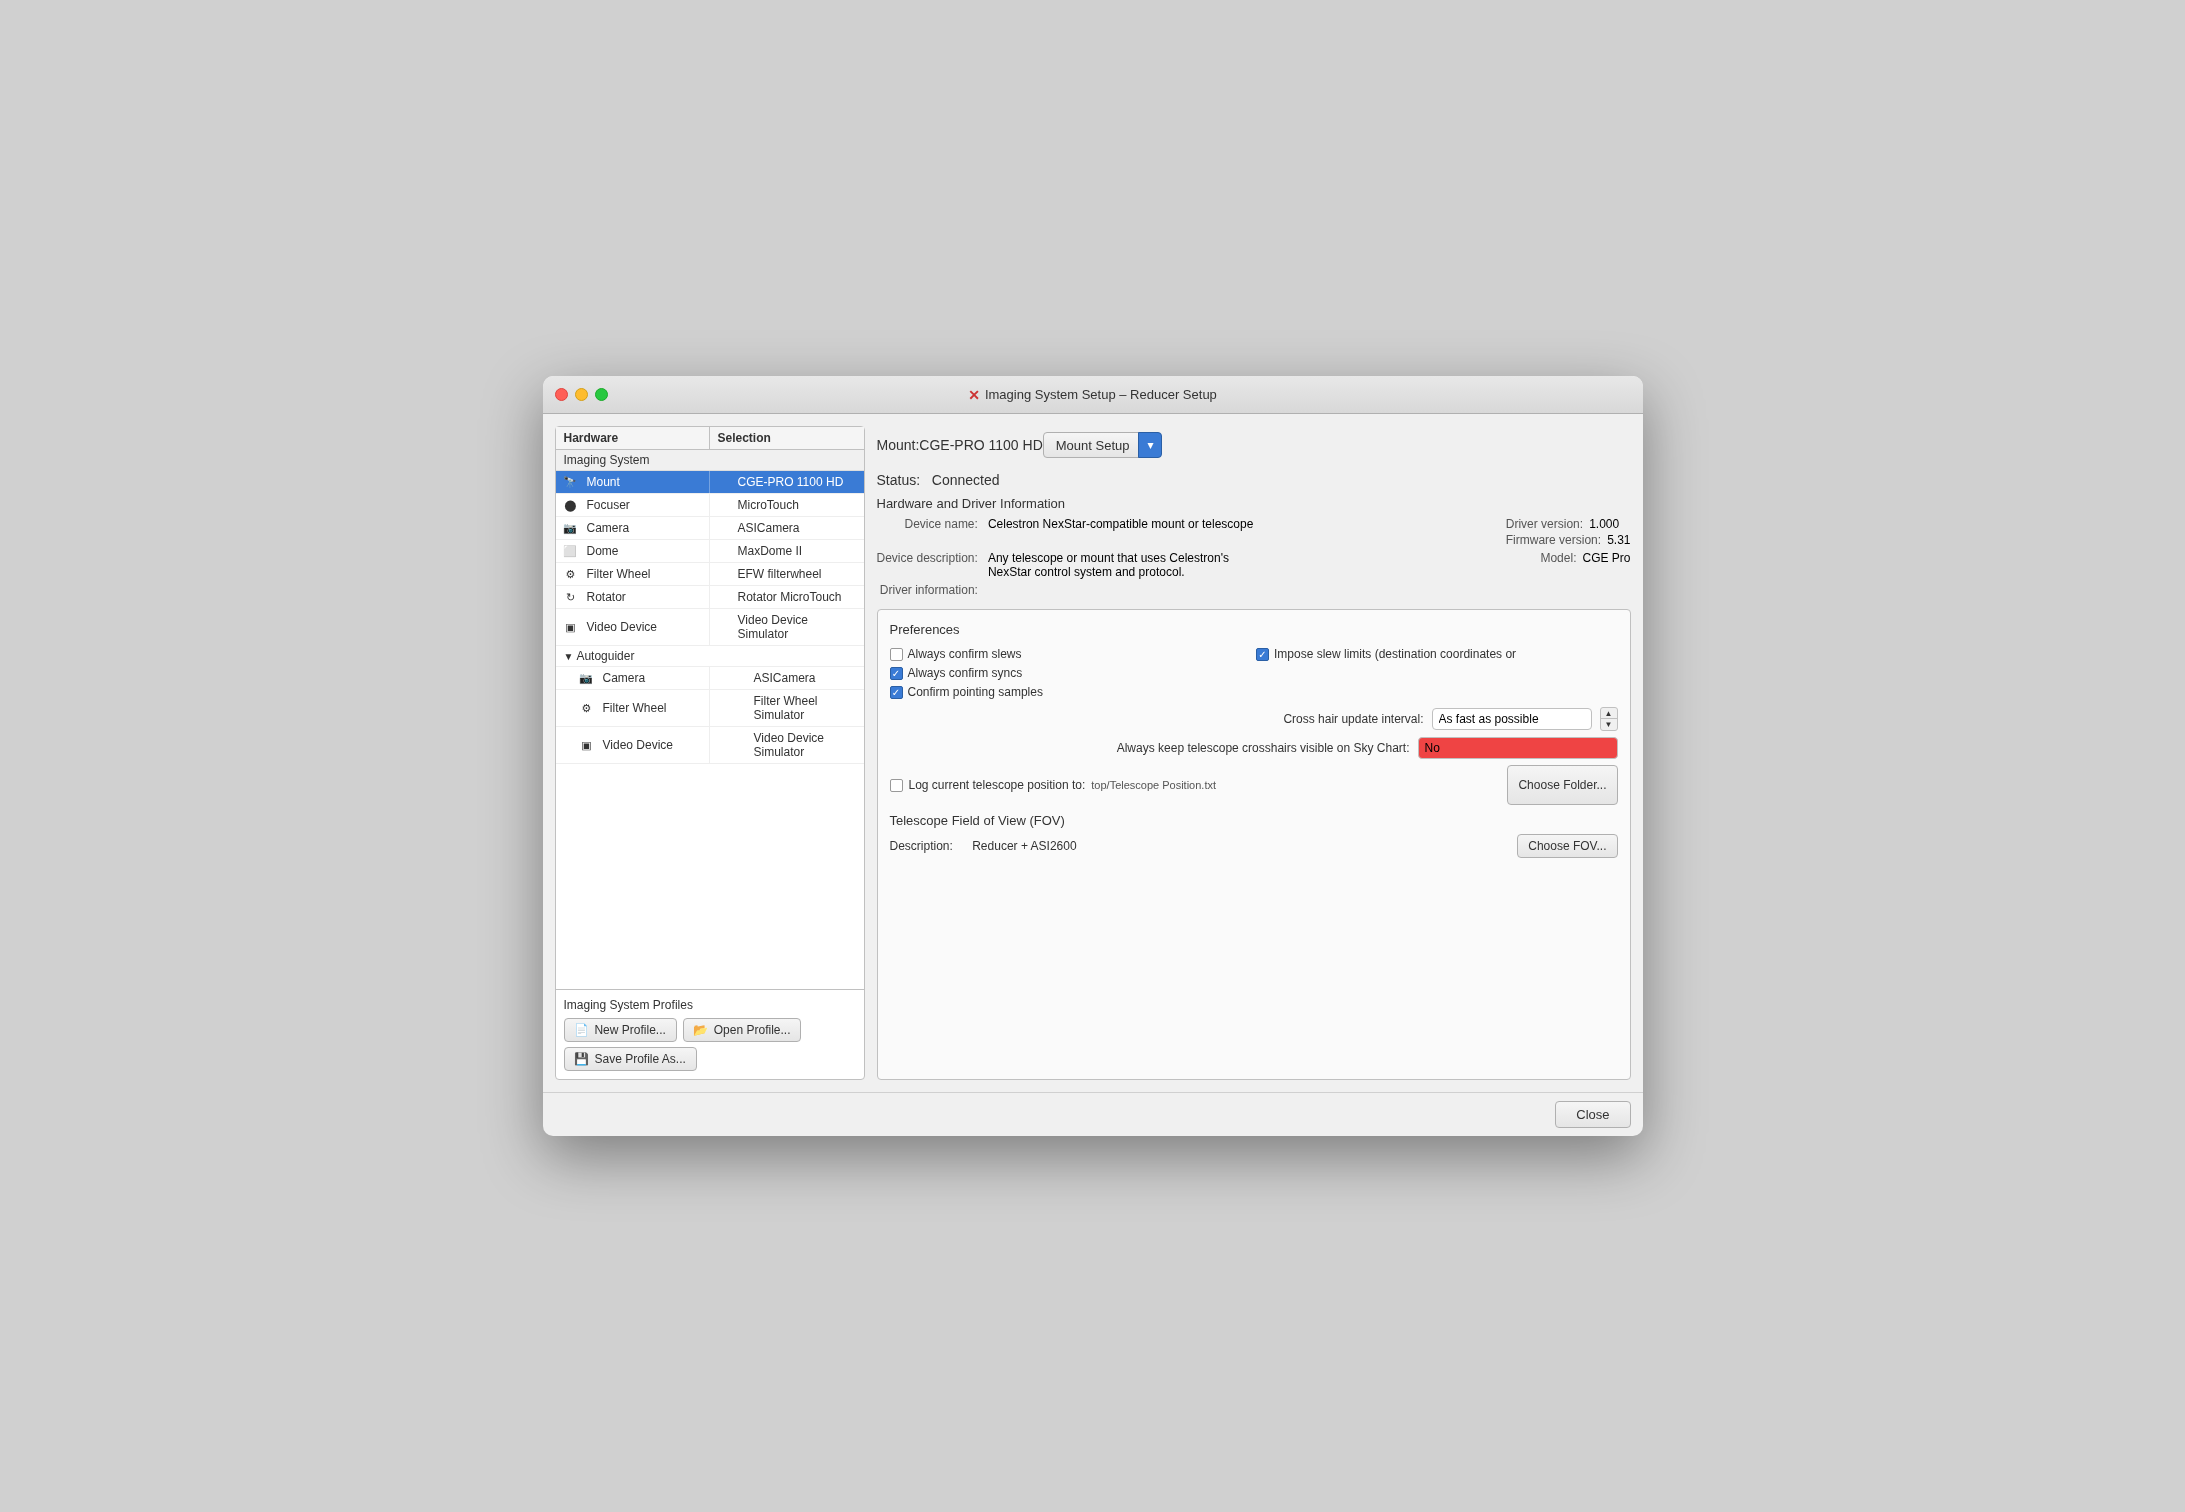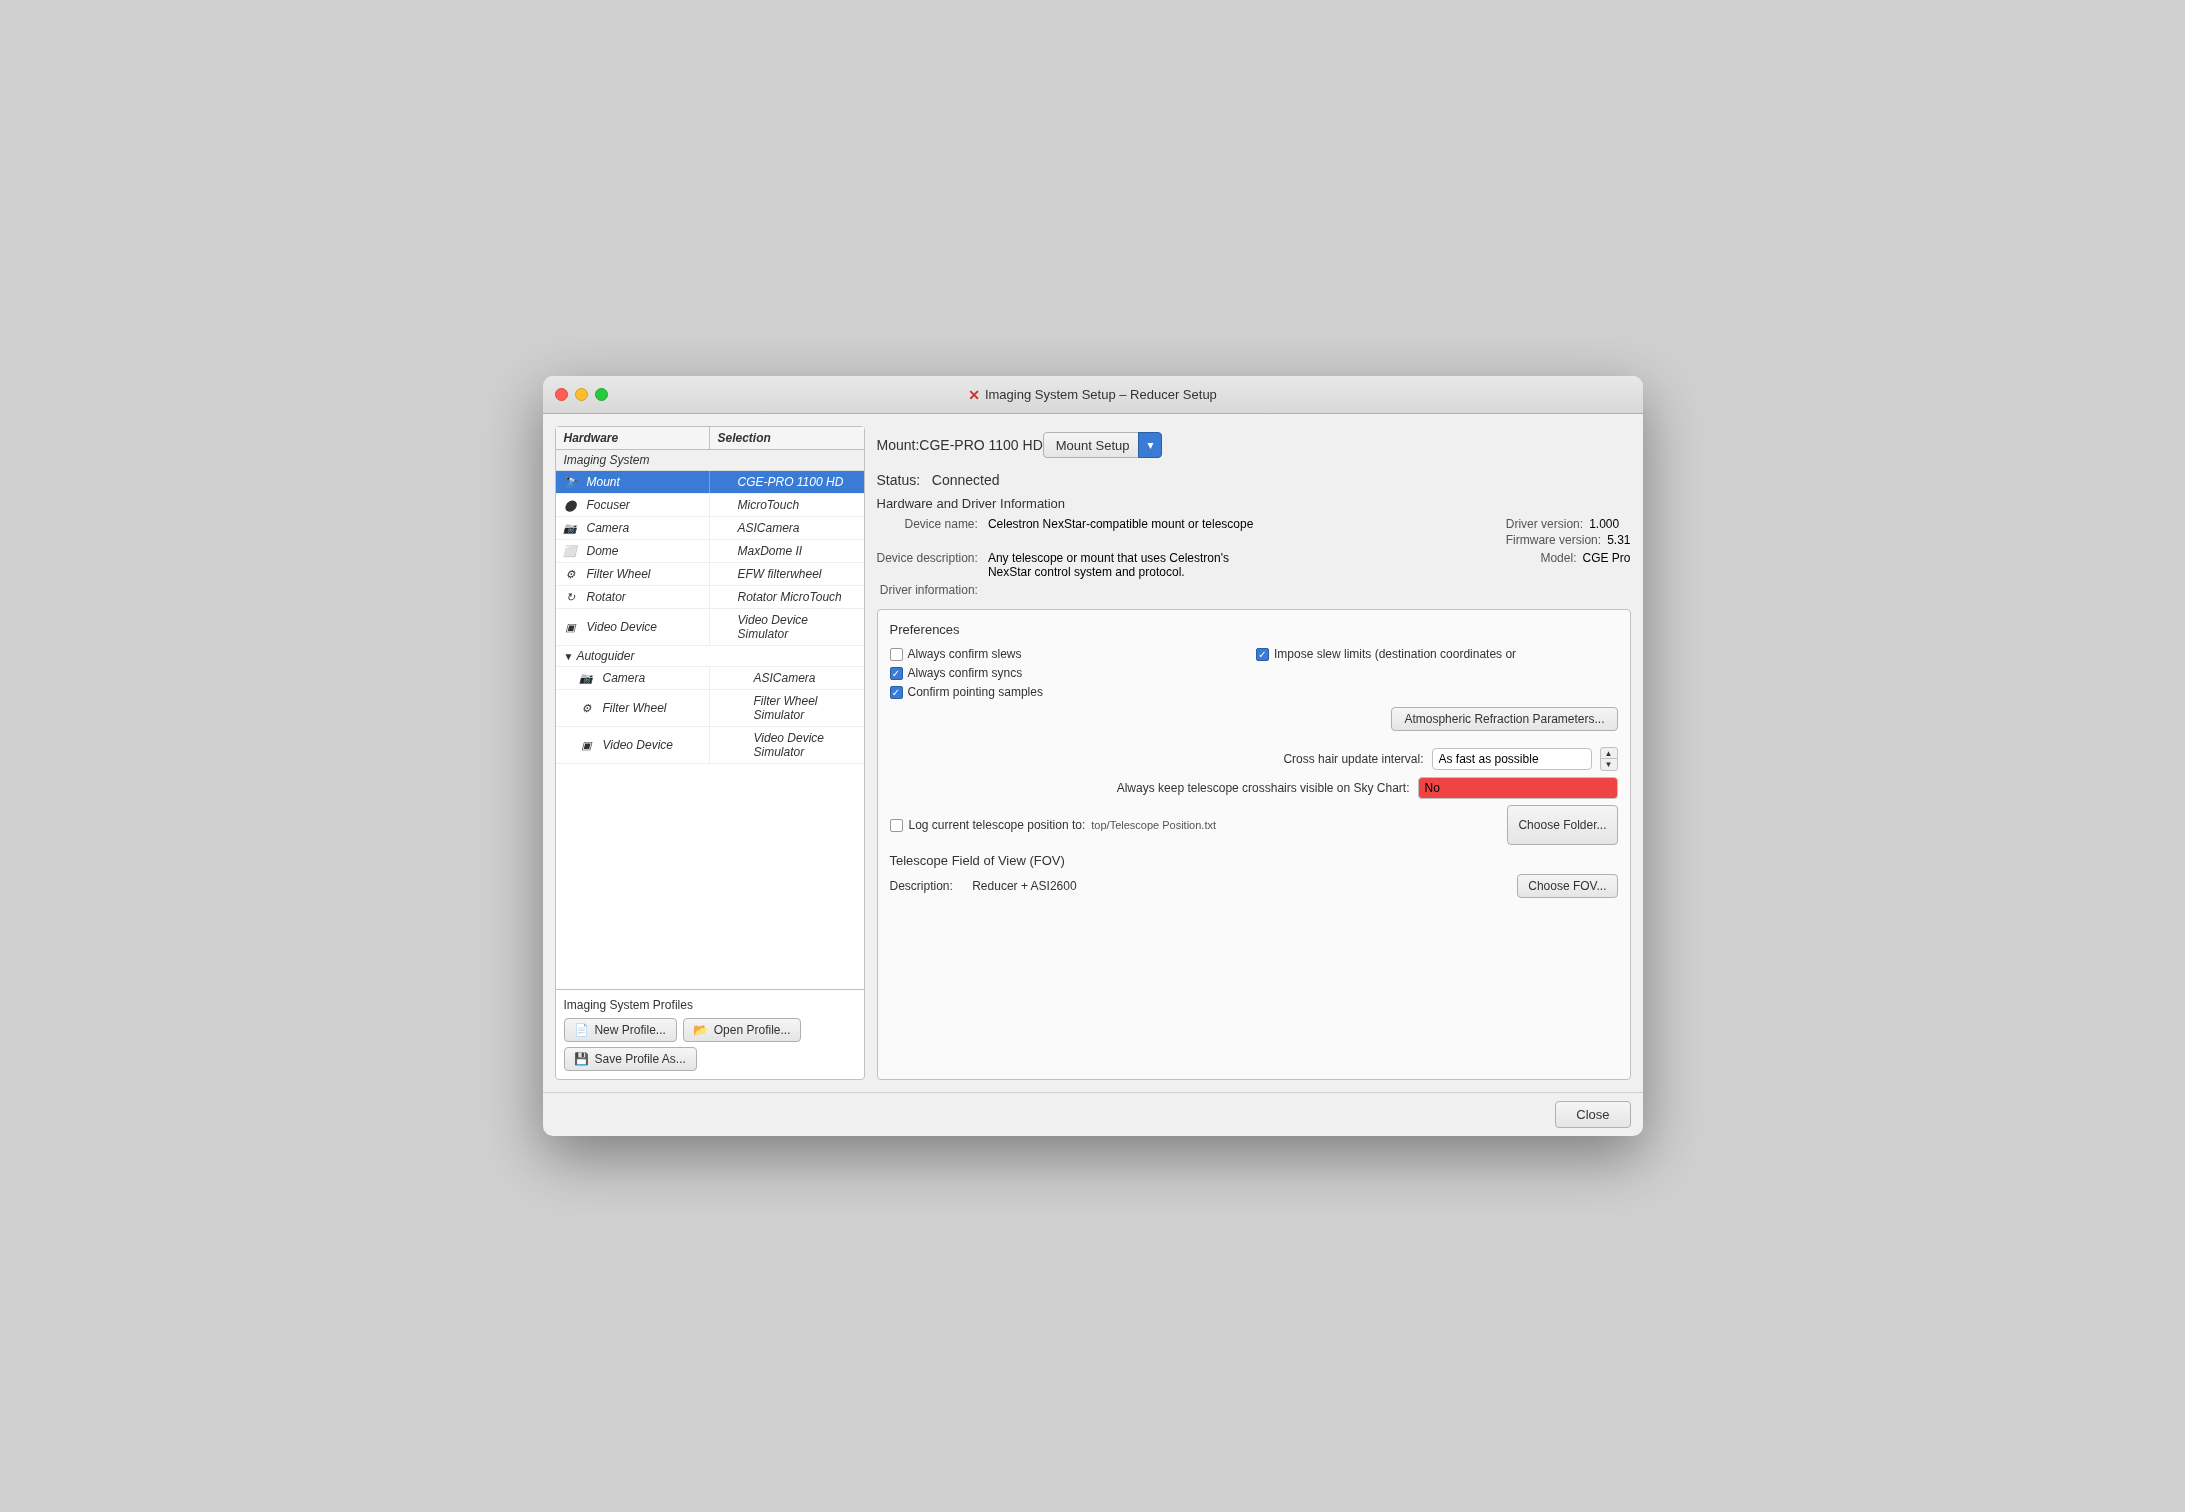"Hardware" .tree-area { font-style: italic -> none }
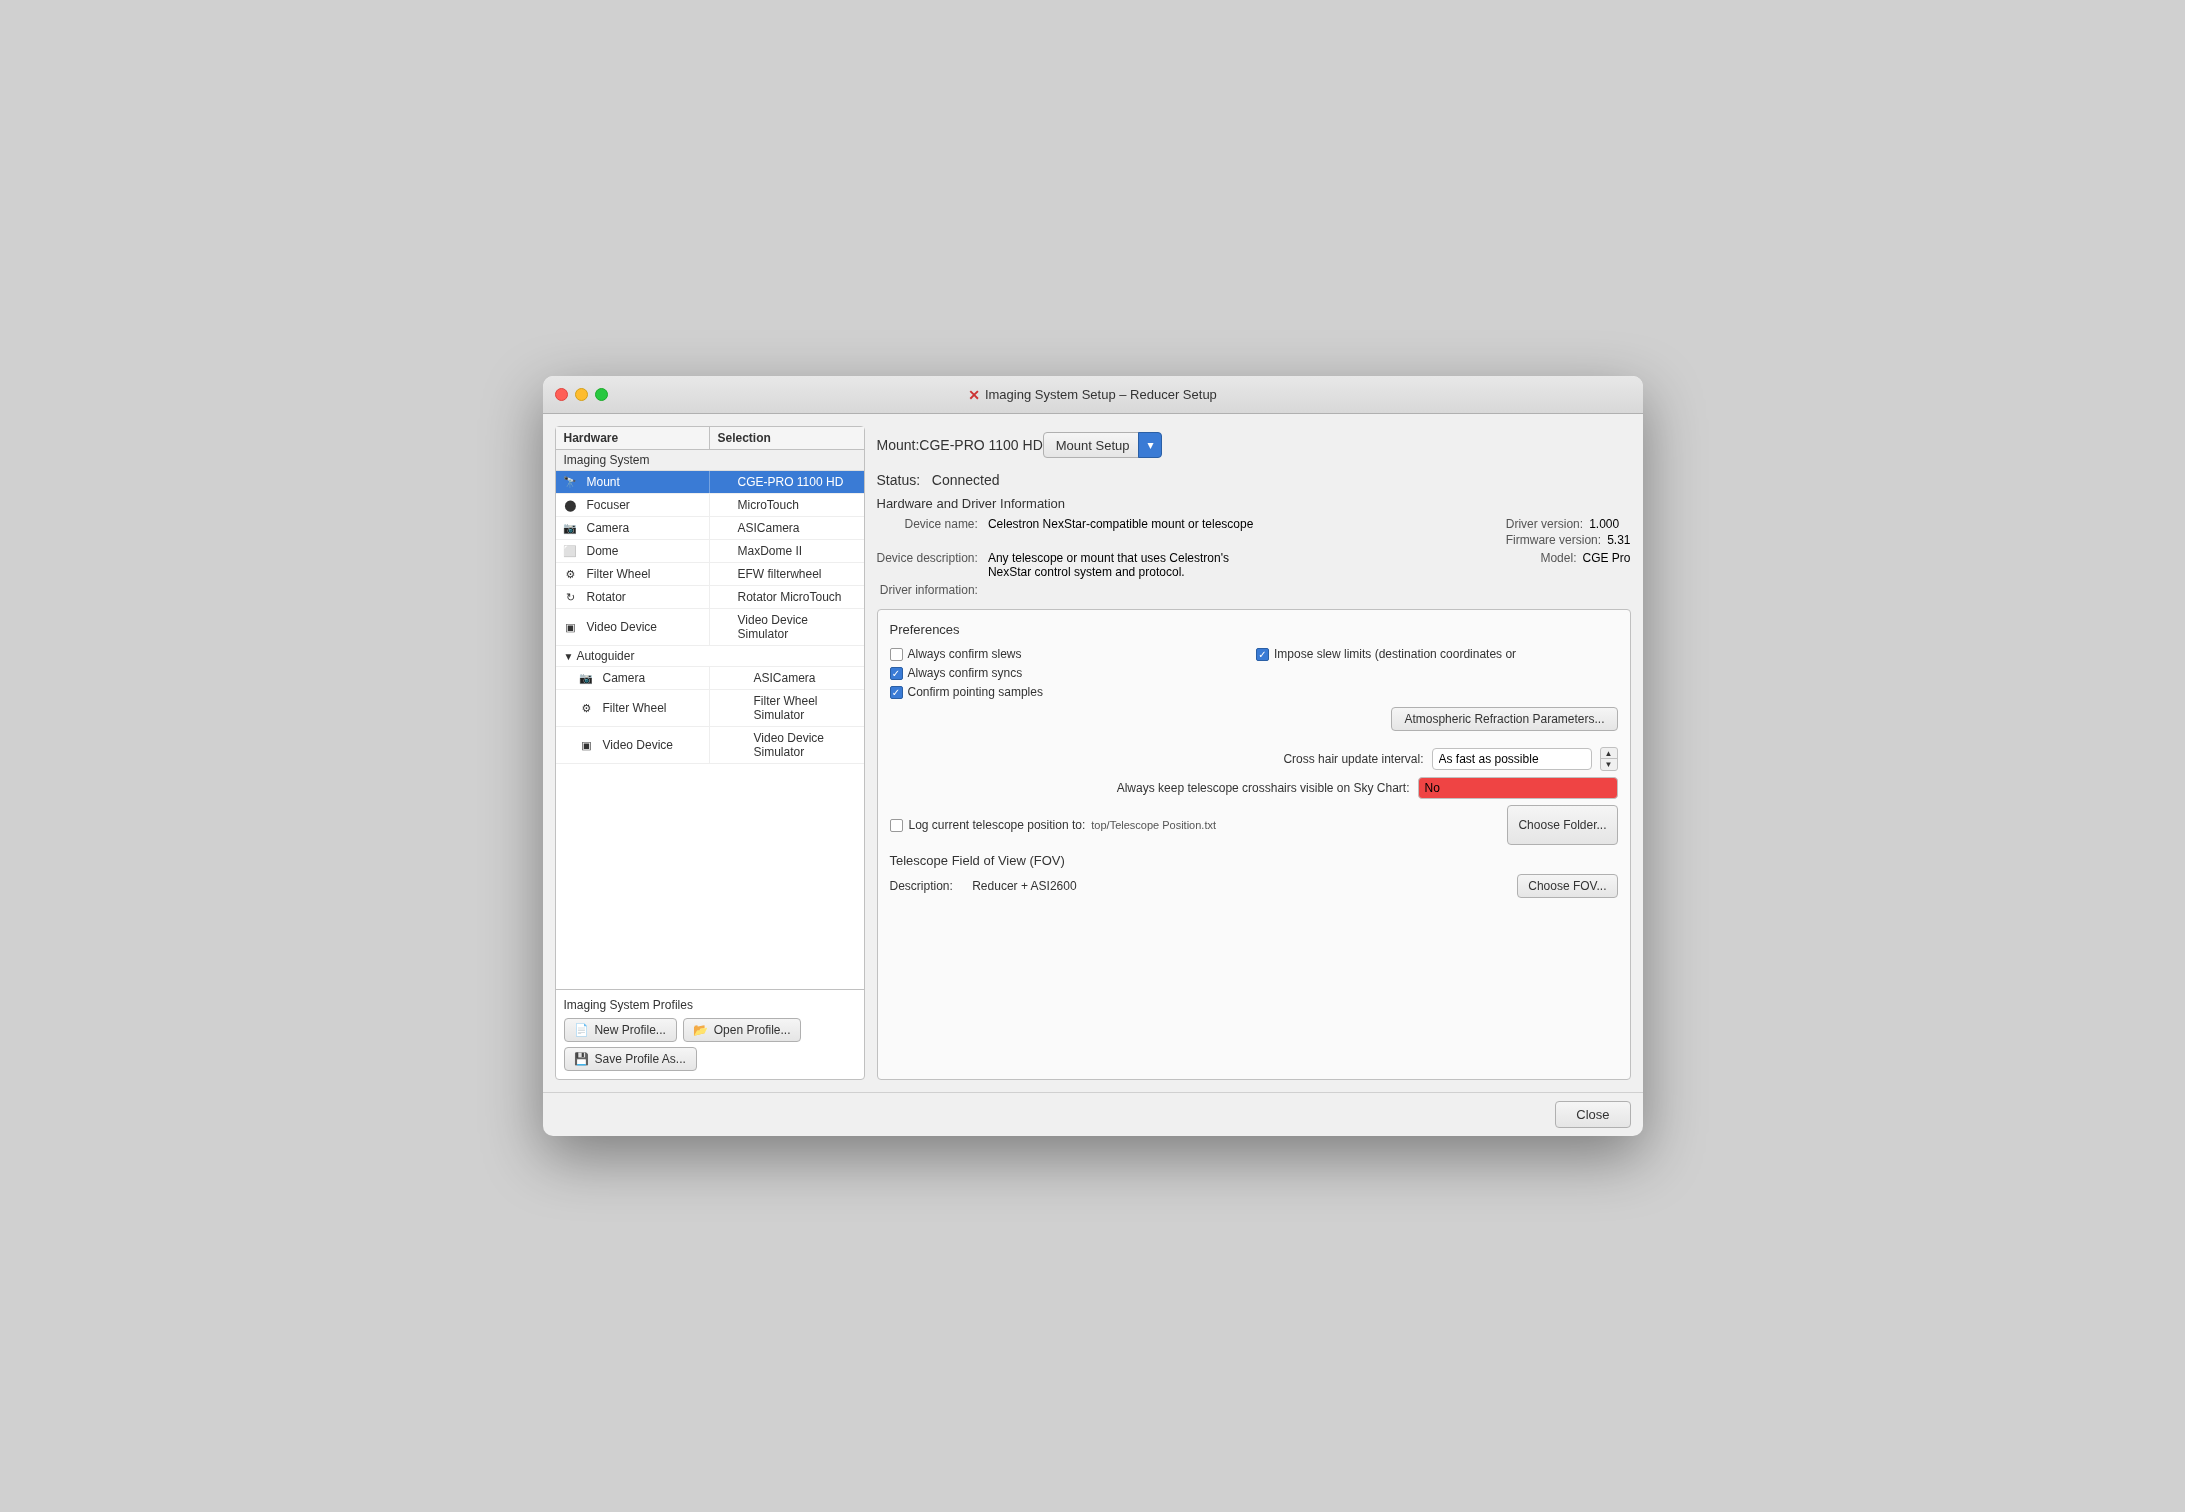"Atmospheric Refraction Parameters..." div.atm-btn-row { html: <div> <button>Atmospheric Refraction Parameters...</button> </div> -> none }
